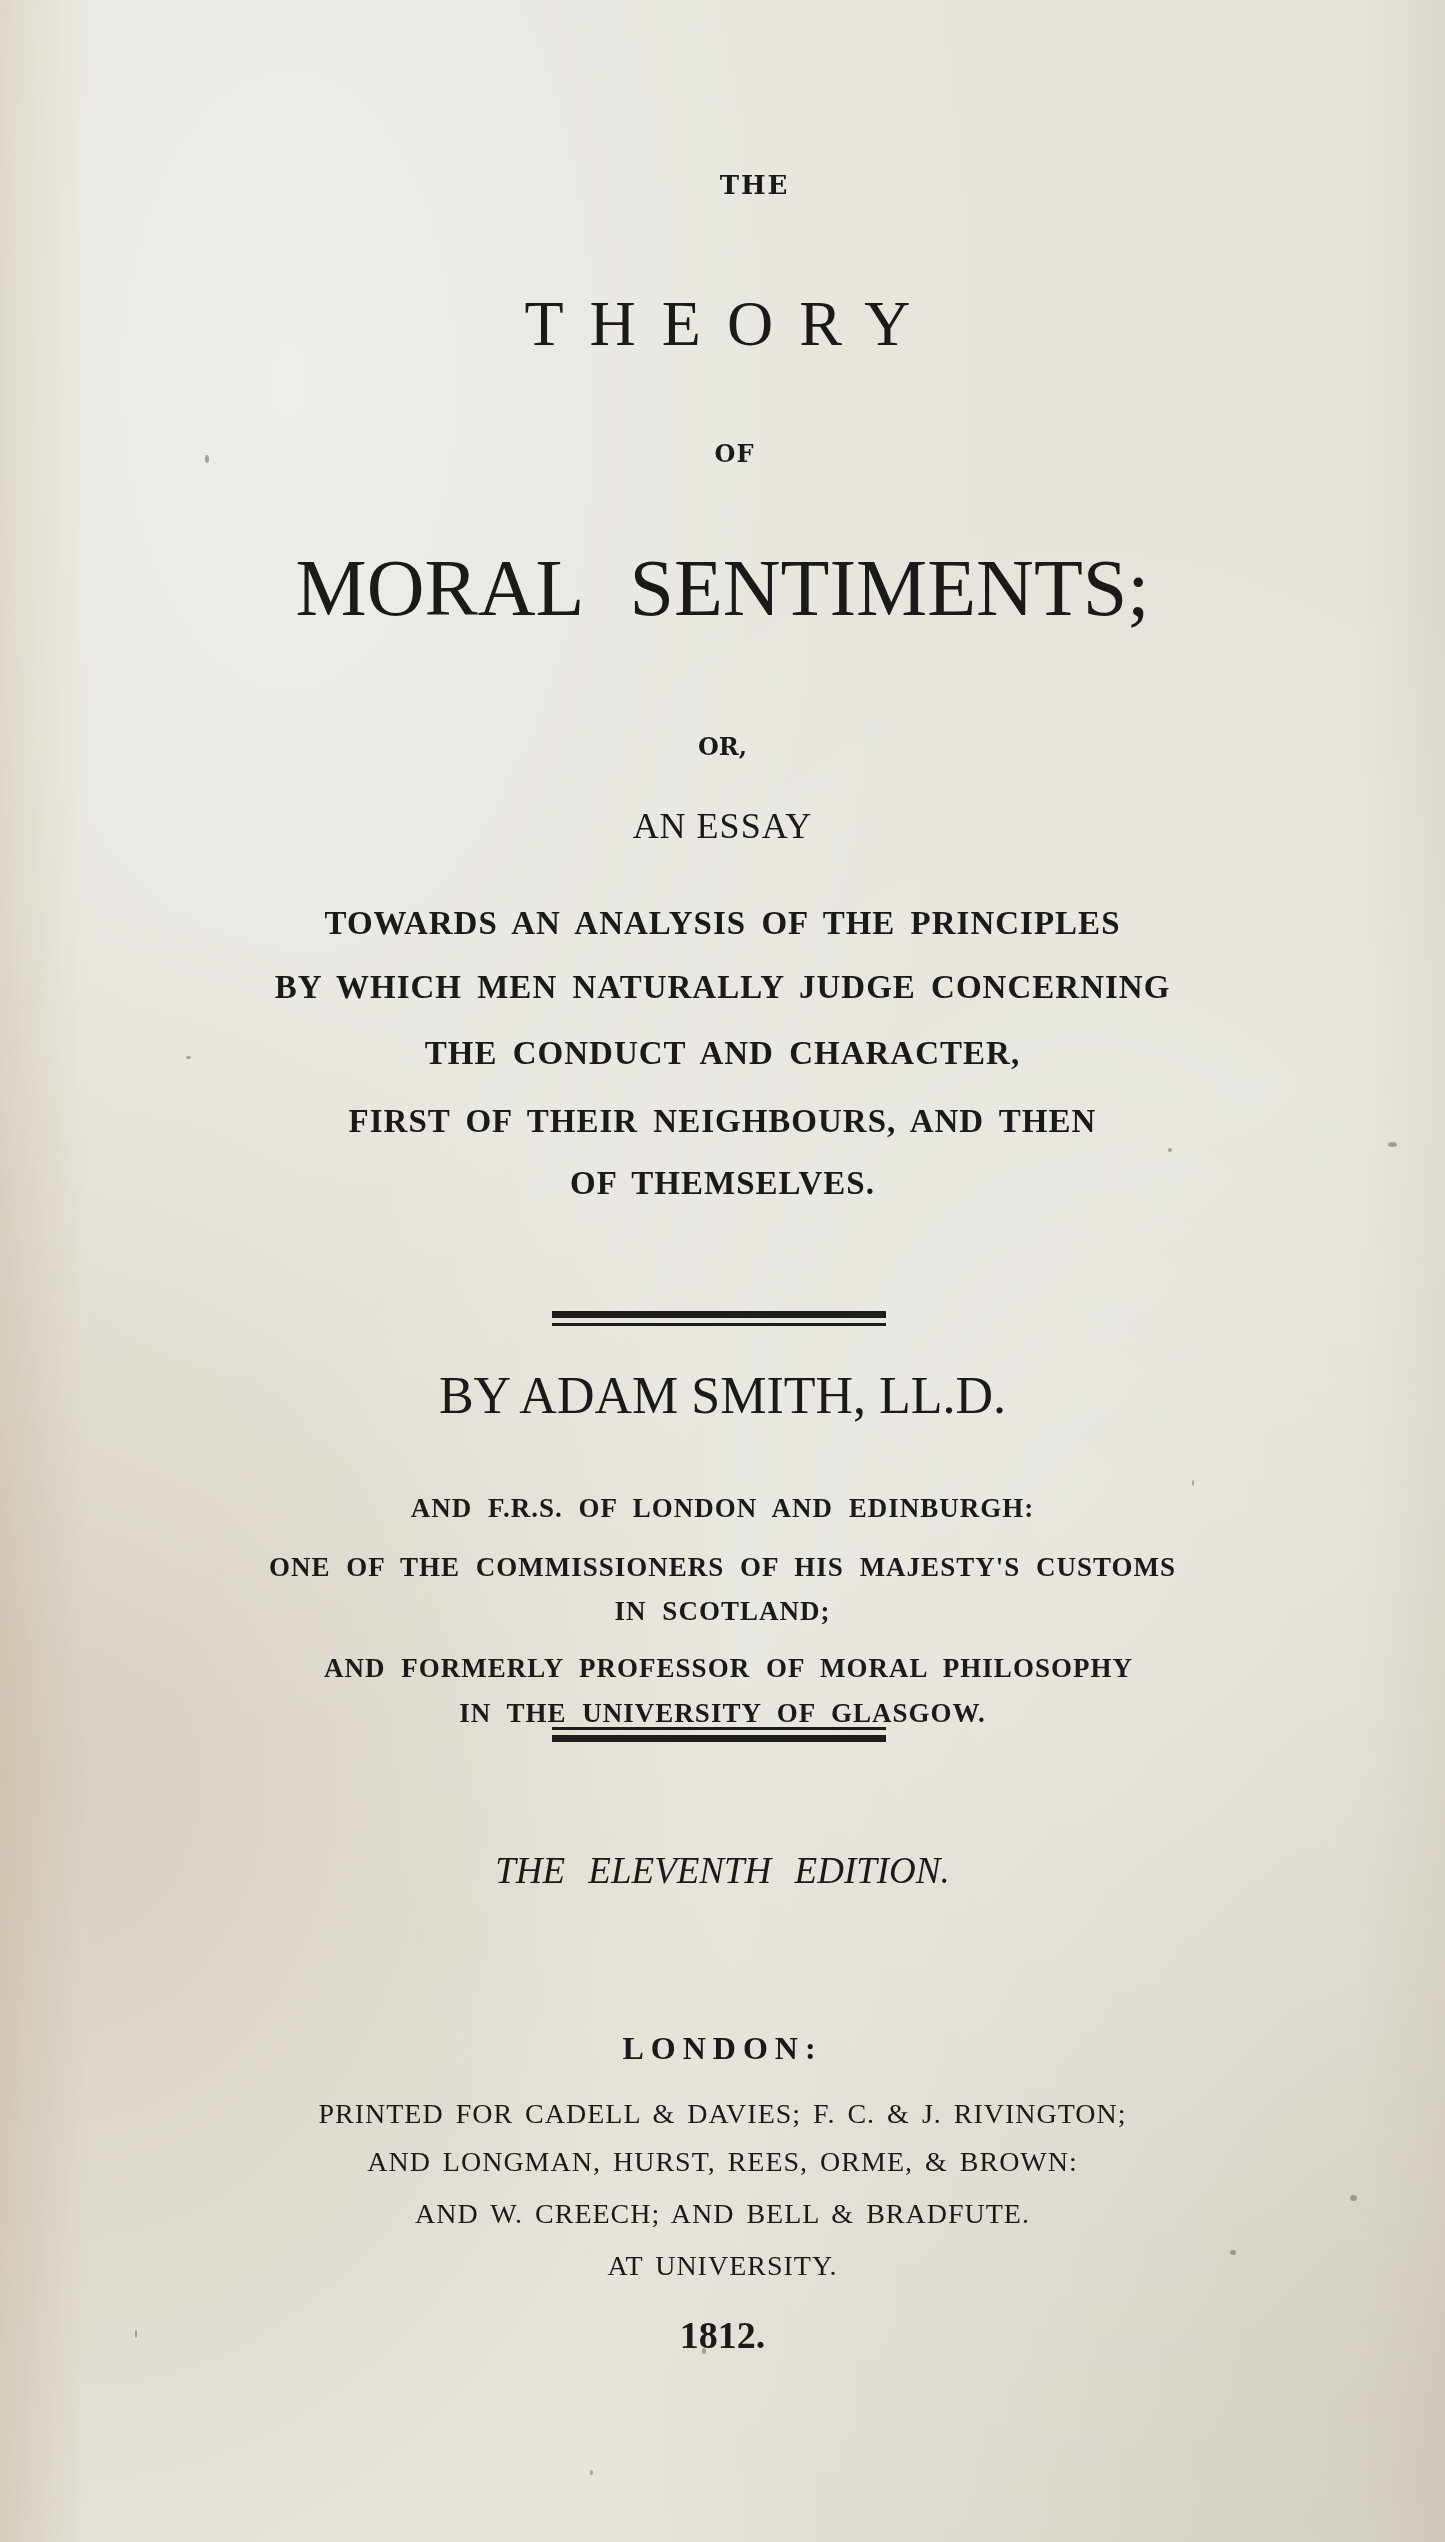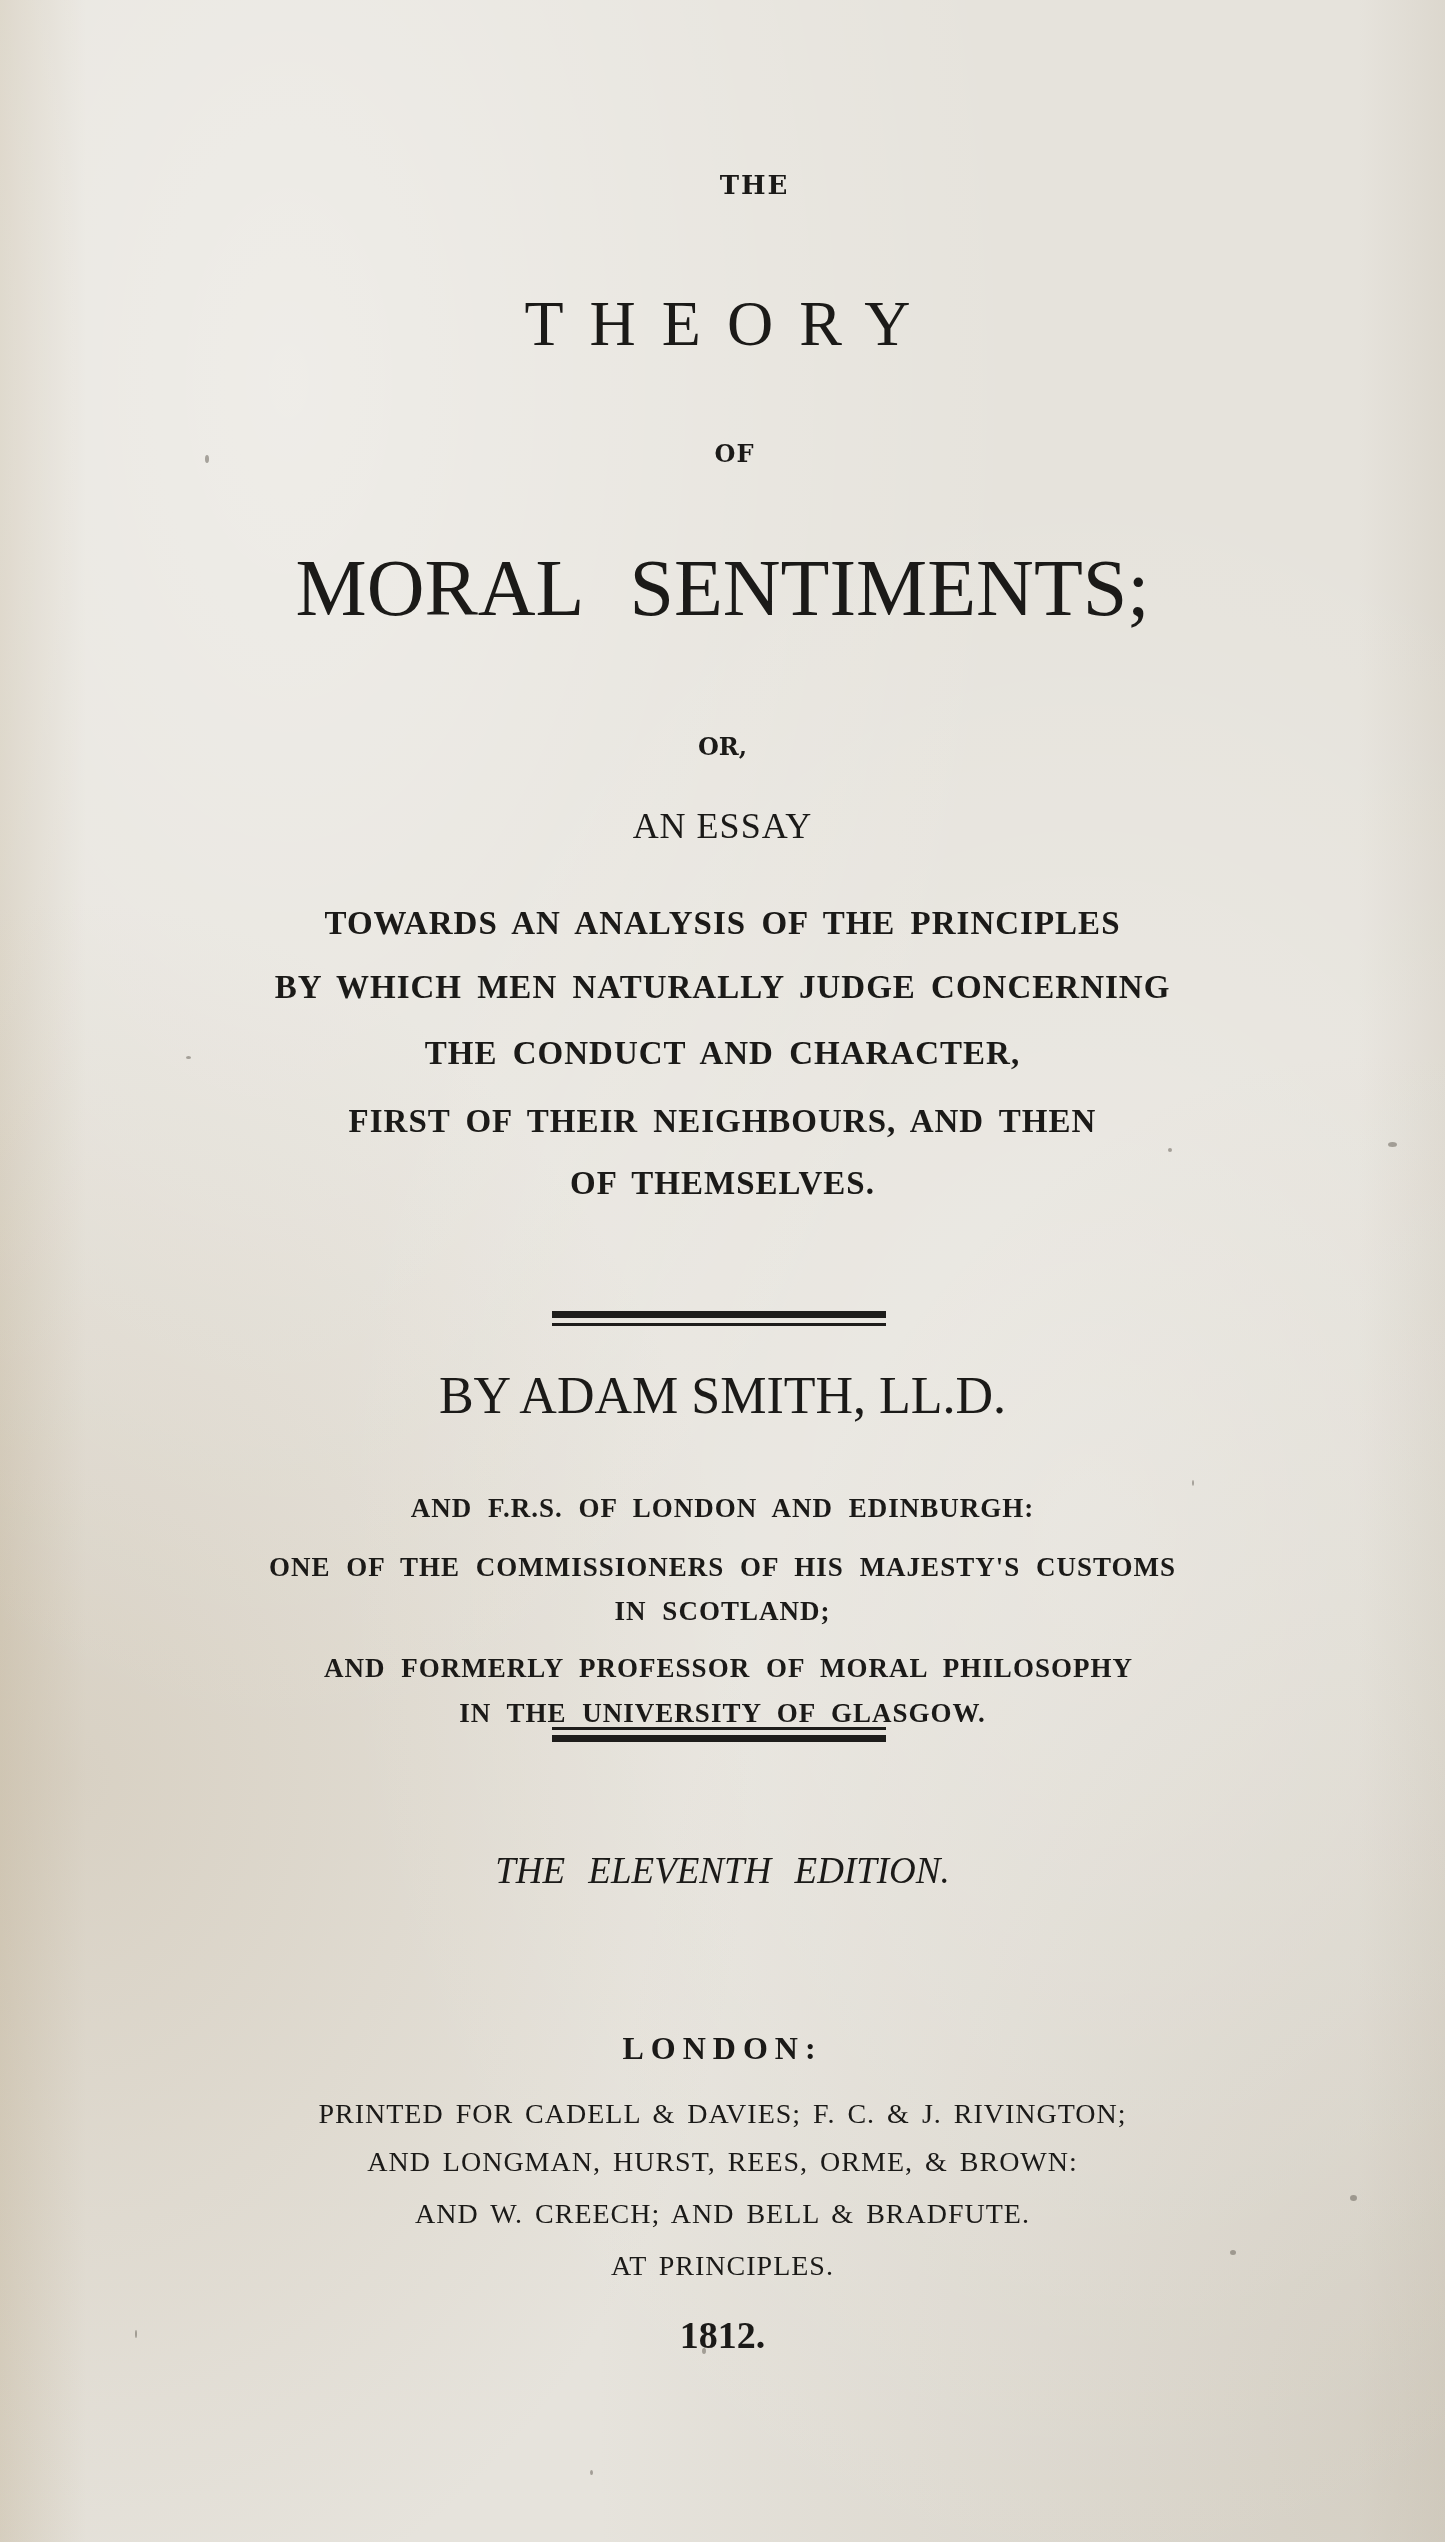"AT PRINCIPLES." div.line { text: PRINCIPLES -> UNIVERSITY }
